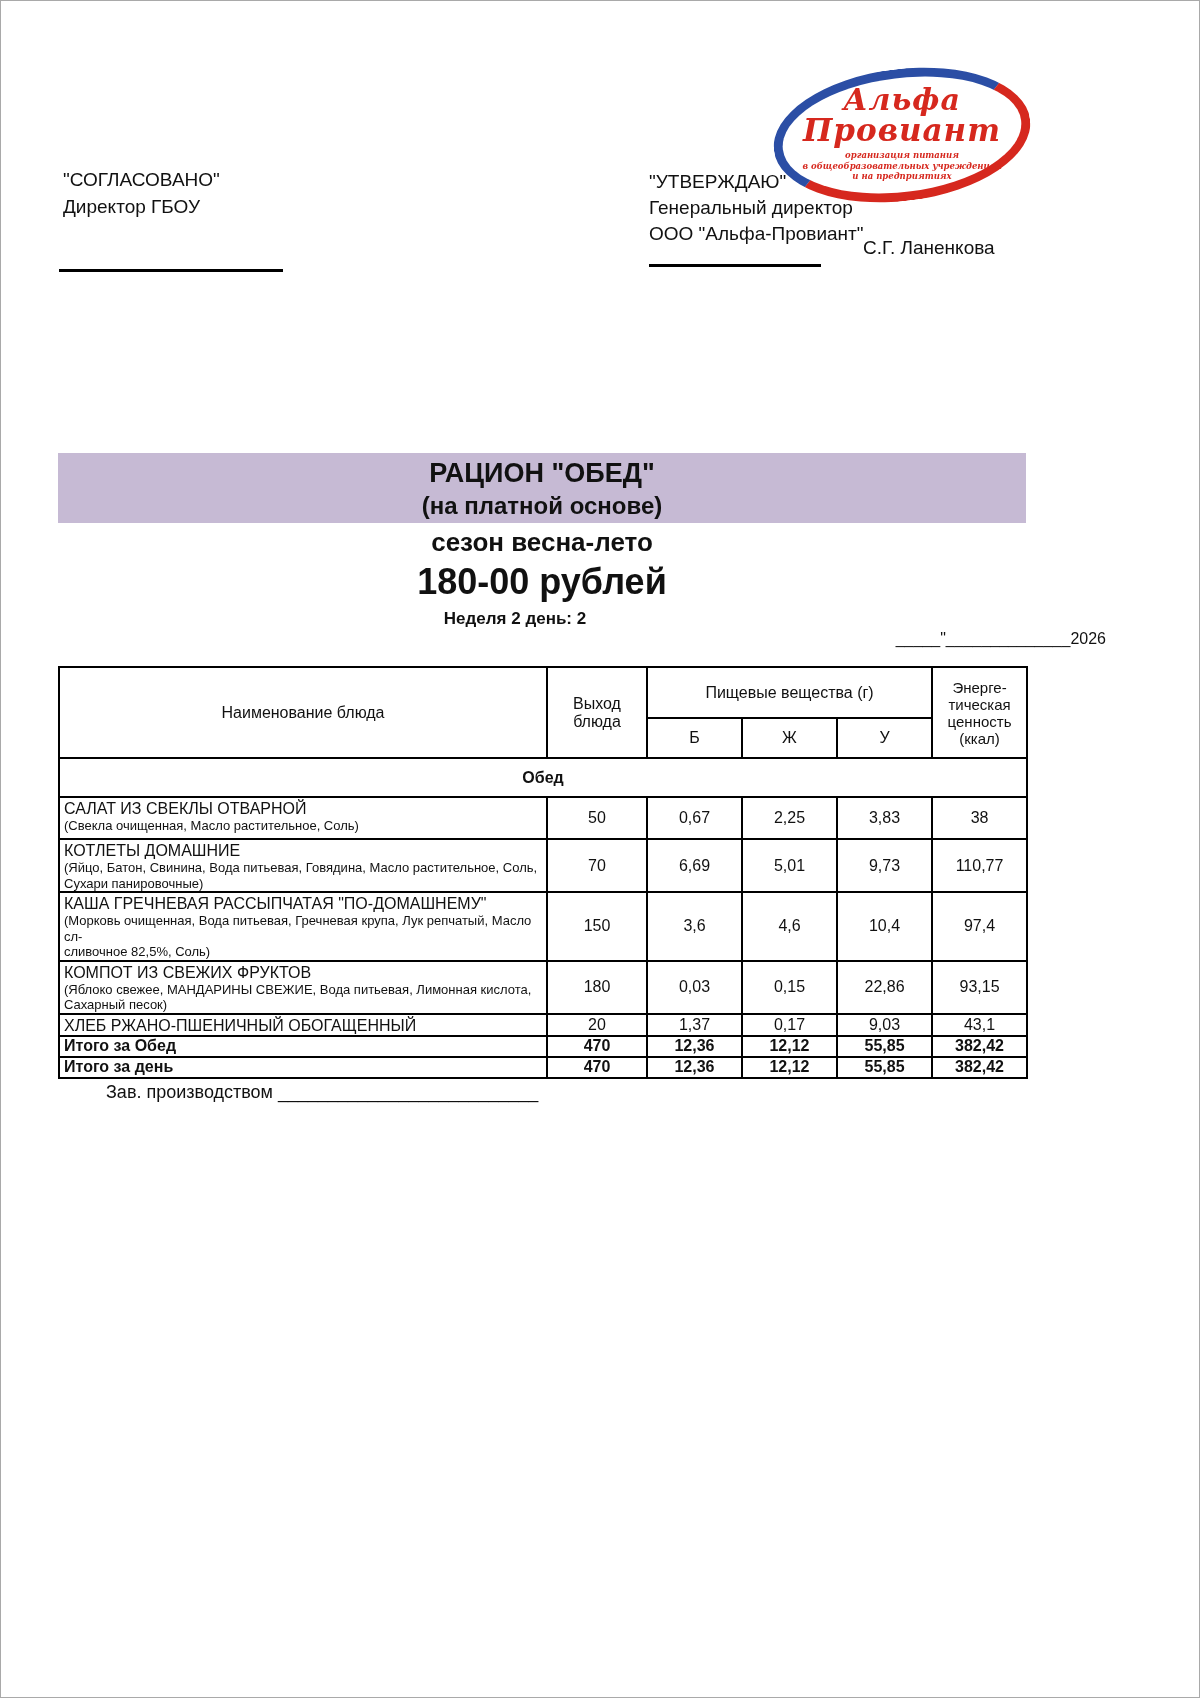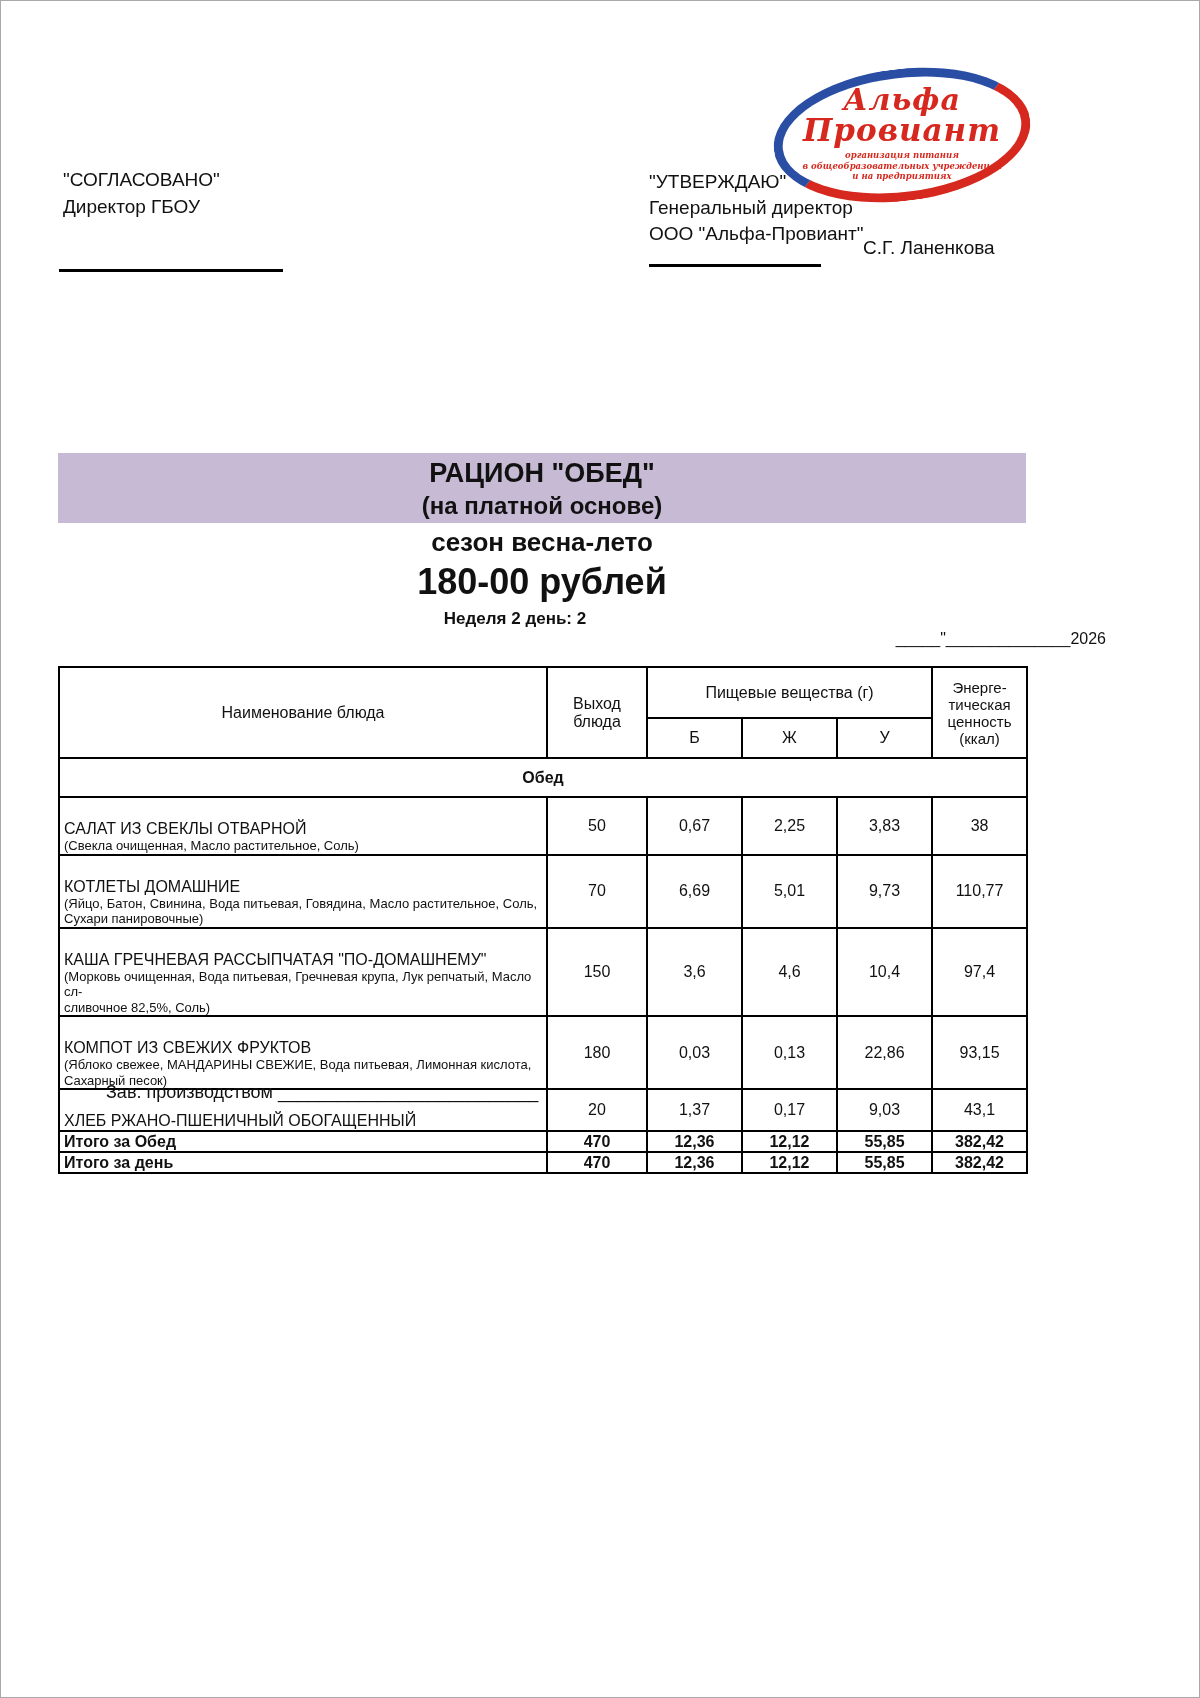"САЛАТ ИЗ СВЕКЛЫ ОТВАРНОЙ" .dish-name { margin-top: 20px -> none }
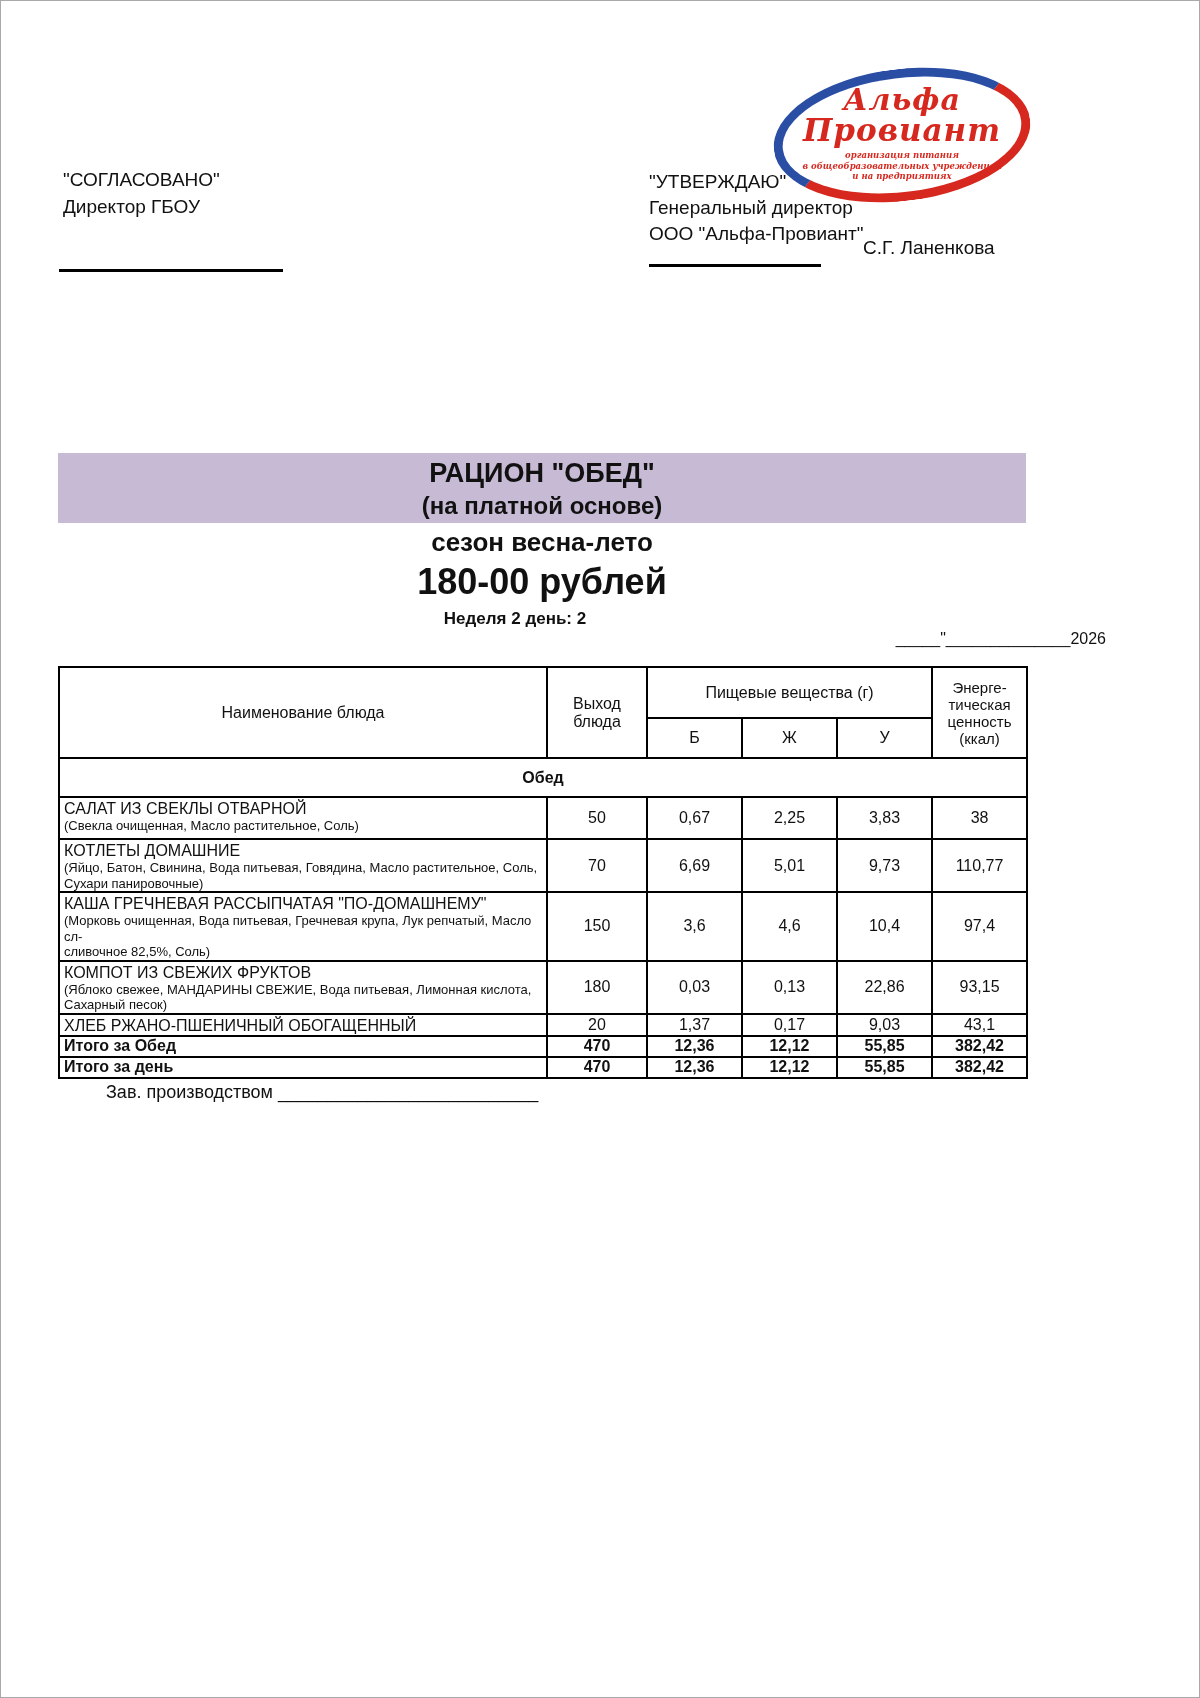"0,13" td.num { text: 0,13 -> 0,15 }
